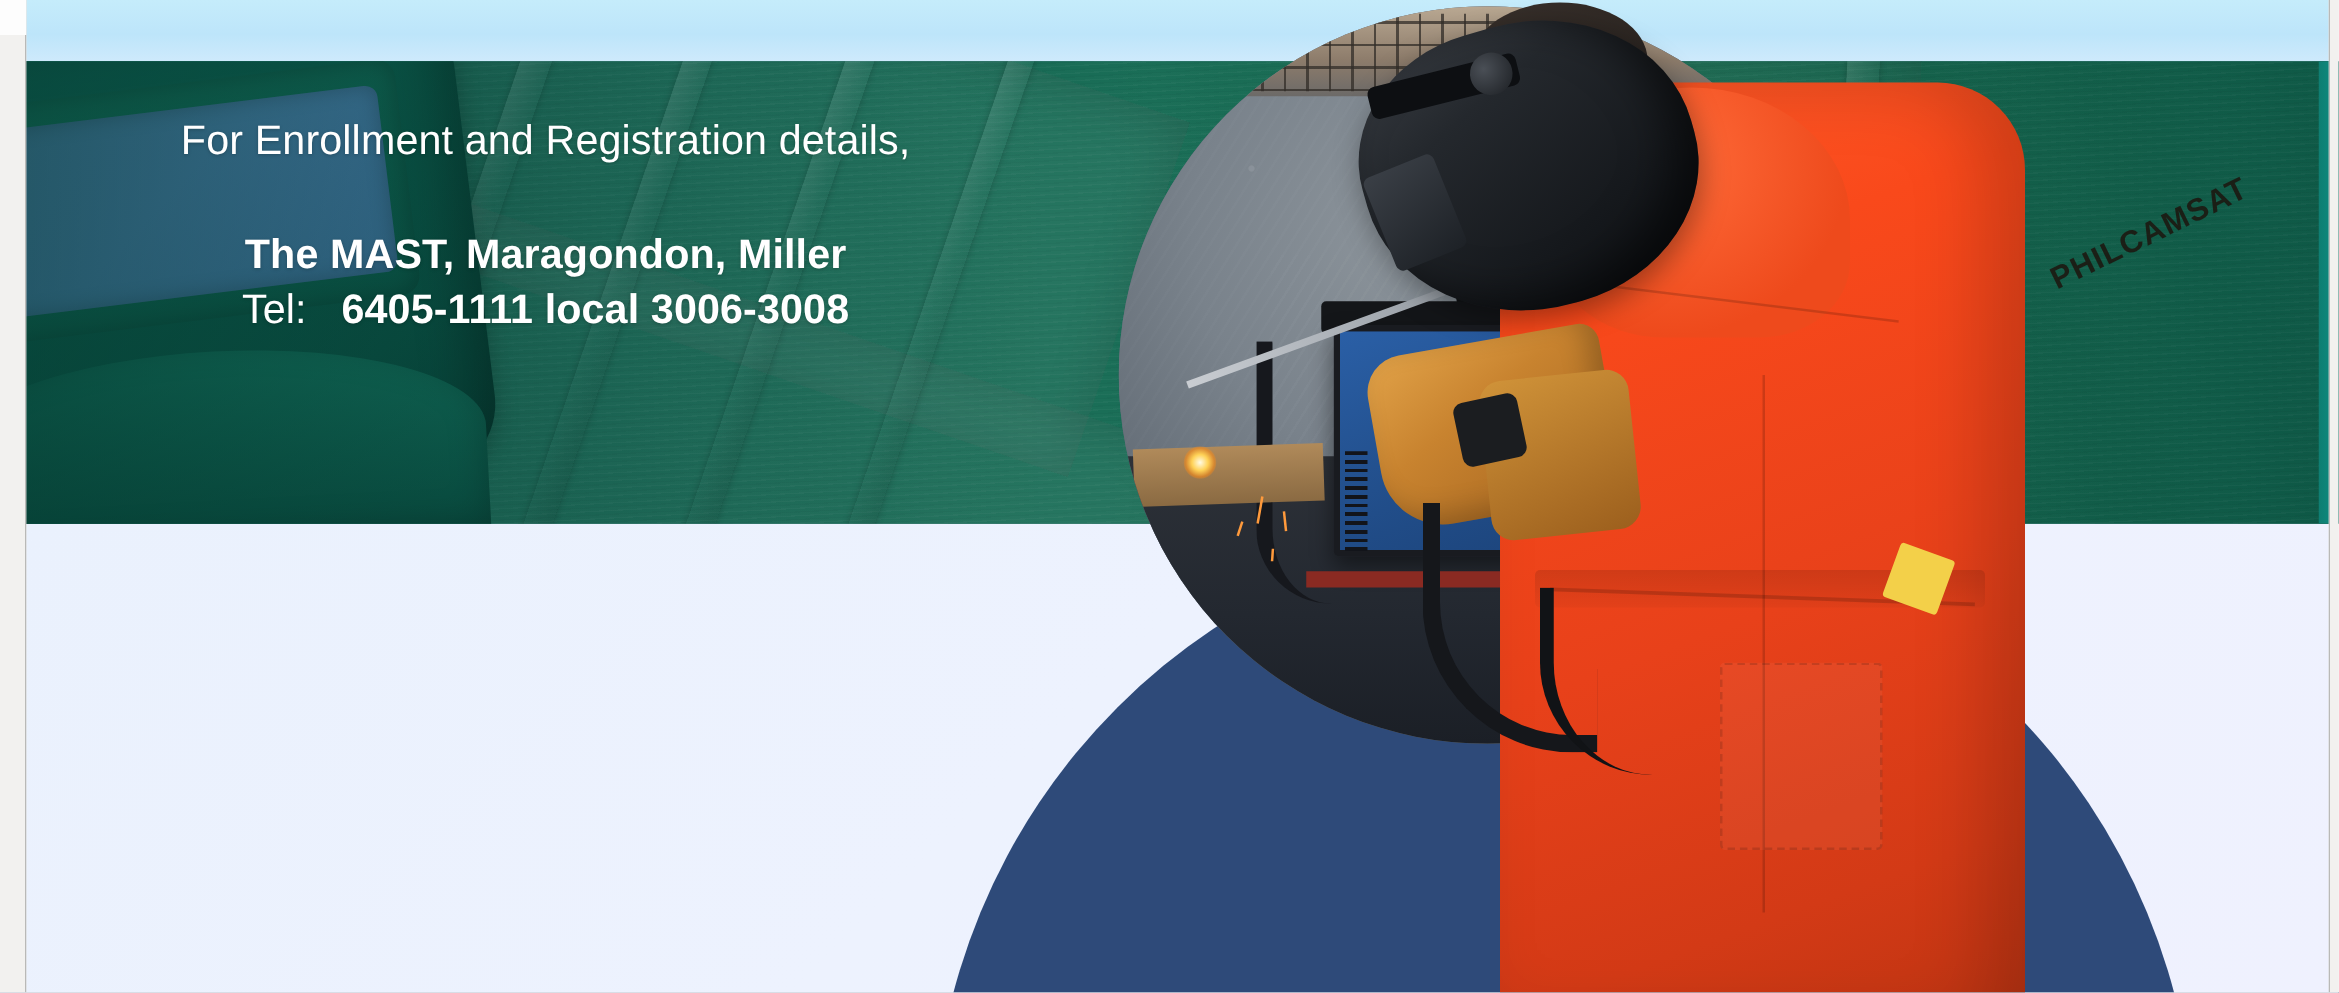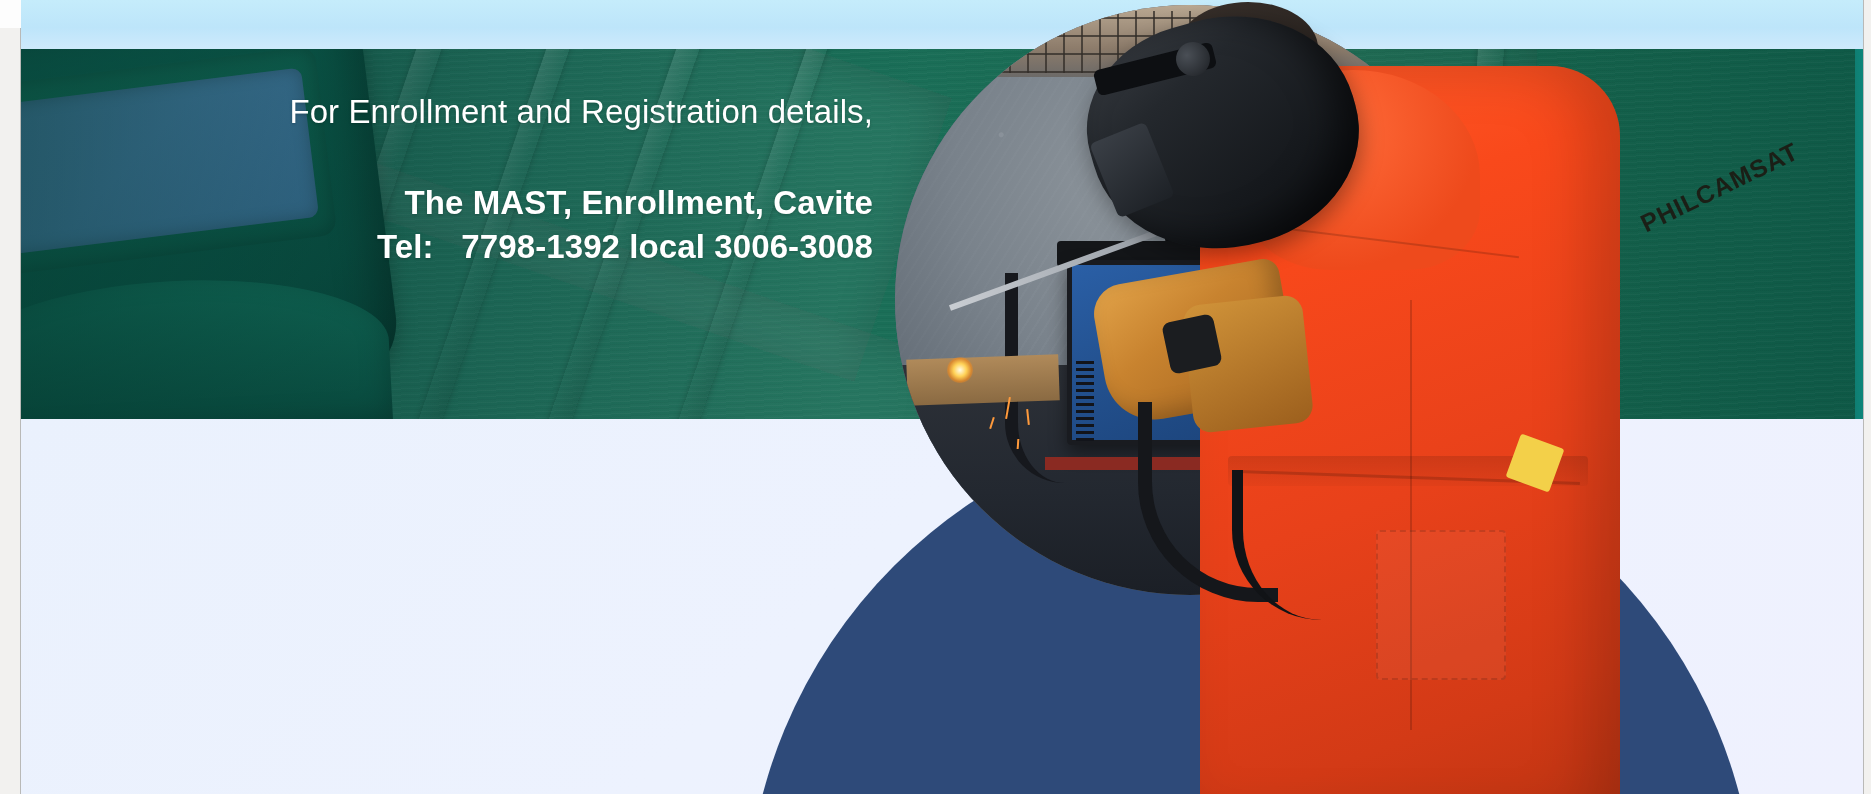"For Enrollment and Registration details," .copy { text-align: right -> center }
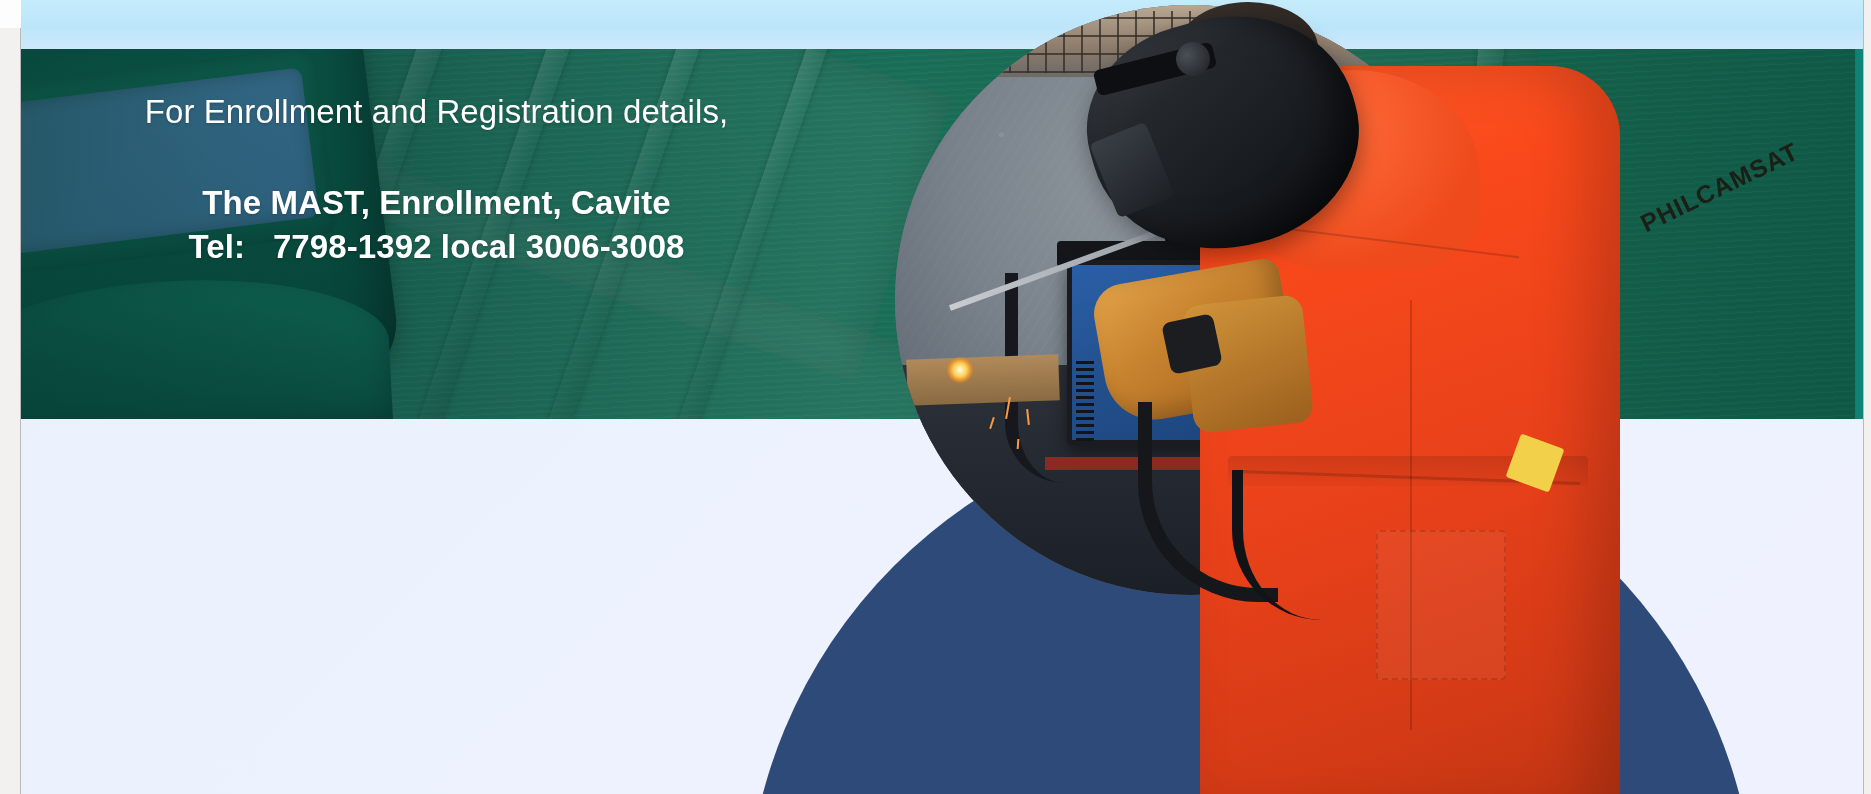"The MAST, Enrollment, Cavite" div.line { text: Enrollment, Cavite -> Maragondon, Miller }
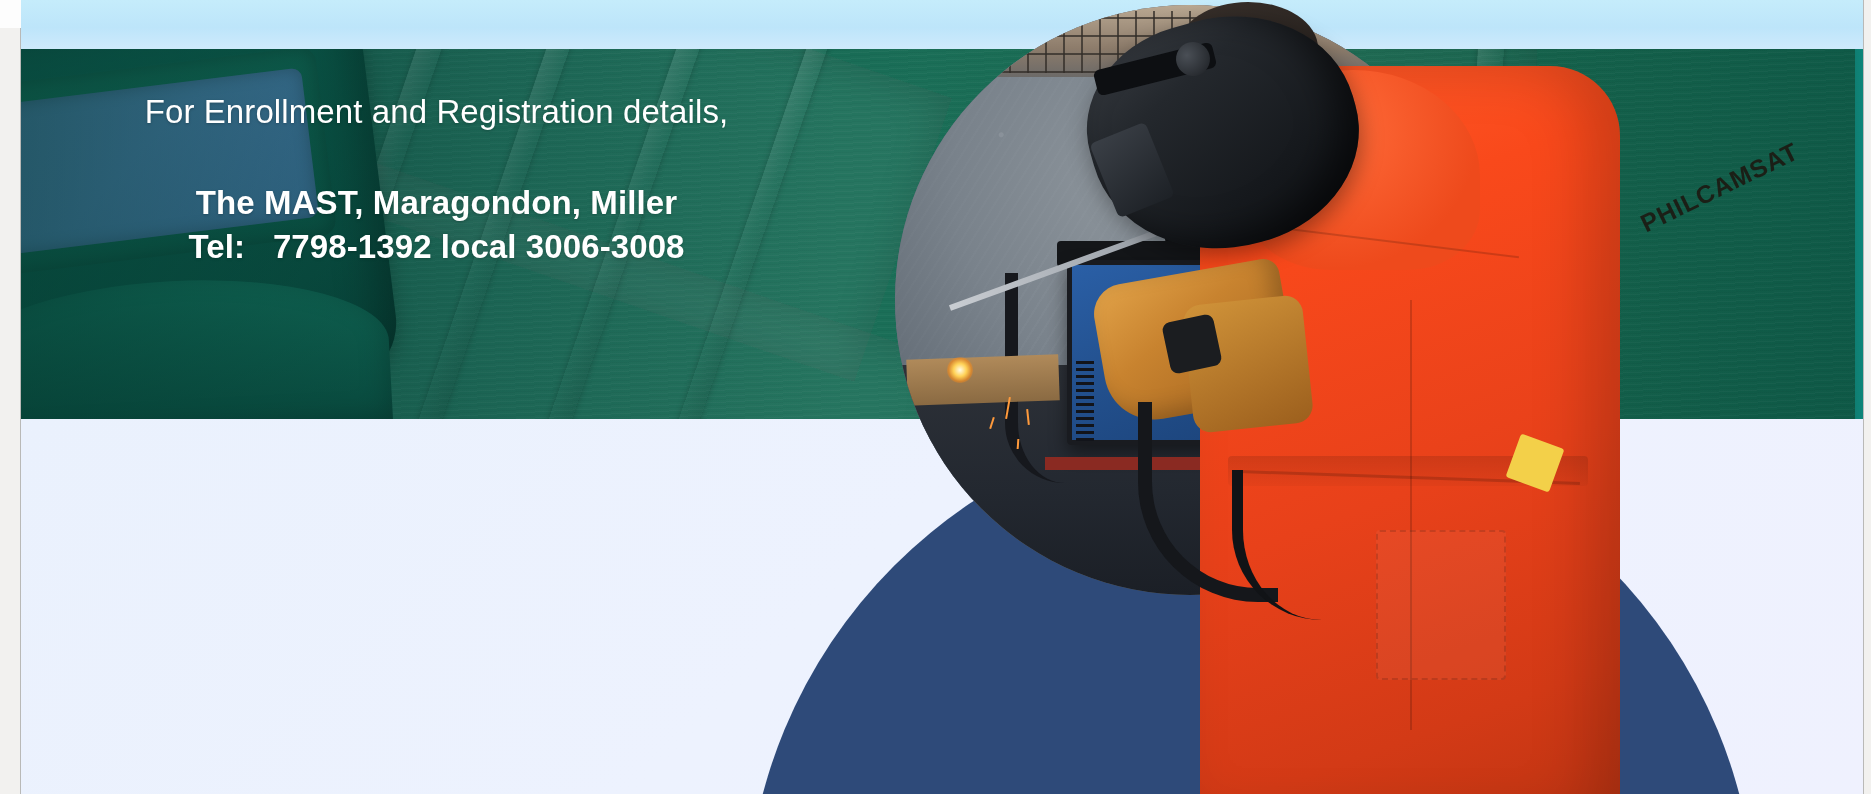"Tel:" .lbl { font-weight: 700 -> 400 }
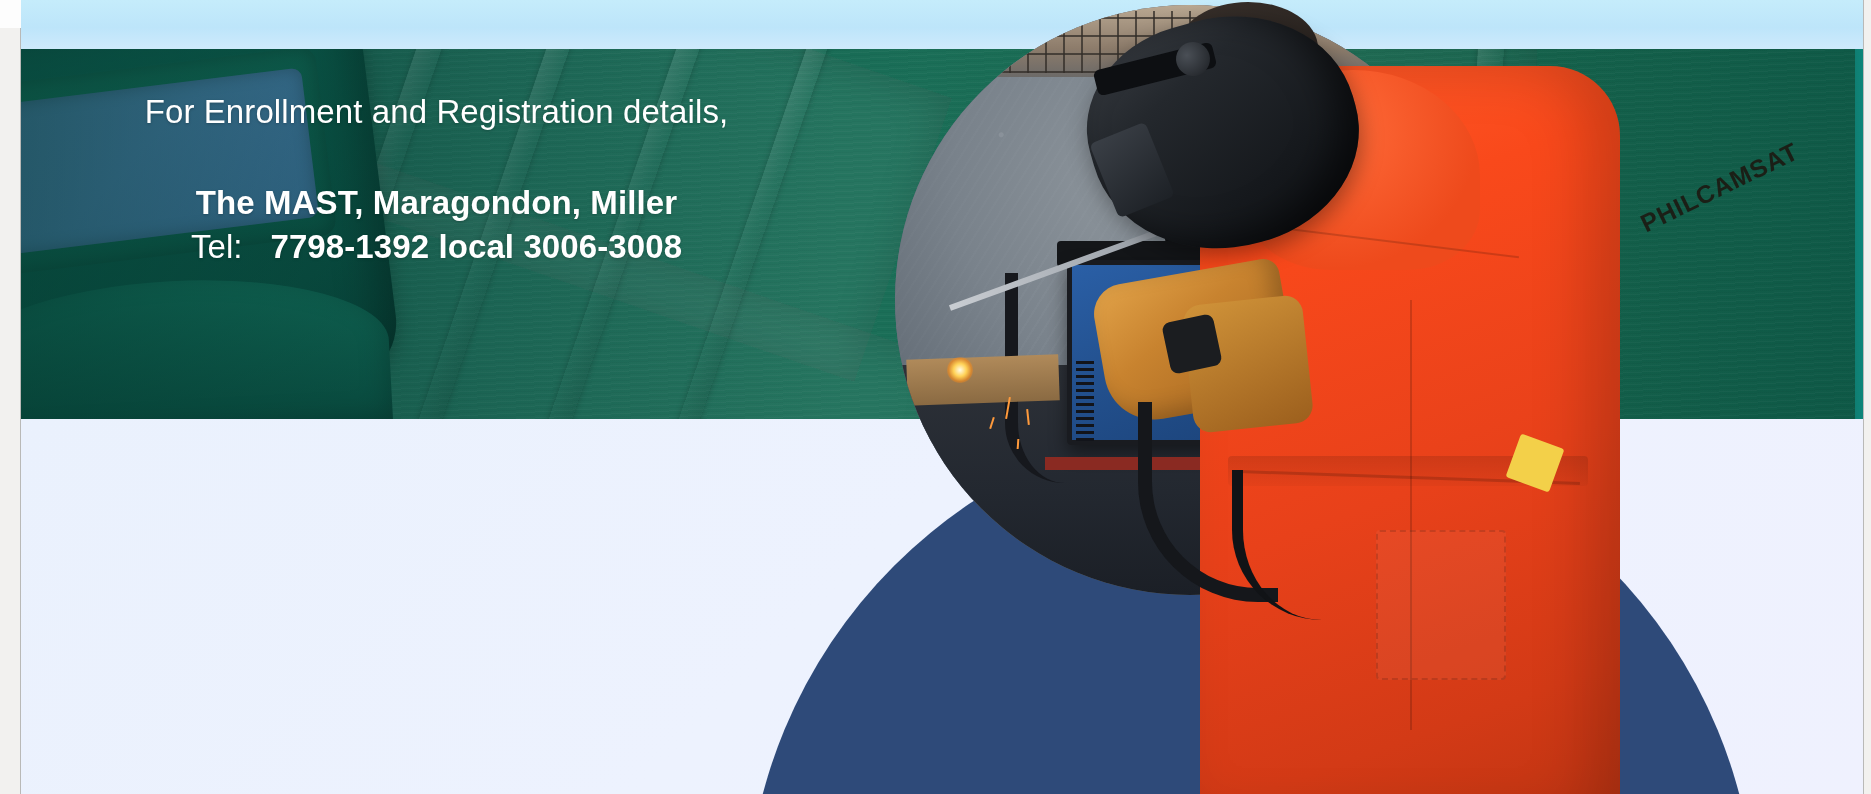"7798-1392 local 3006-3008" span.val { text: 7798-1392 -> 6405-1111 }
